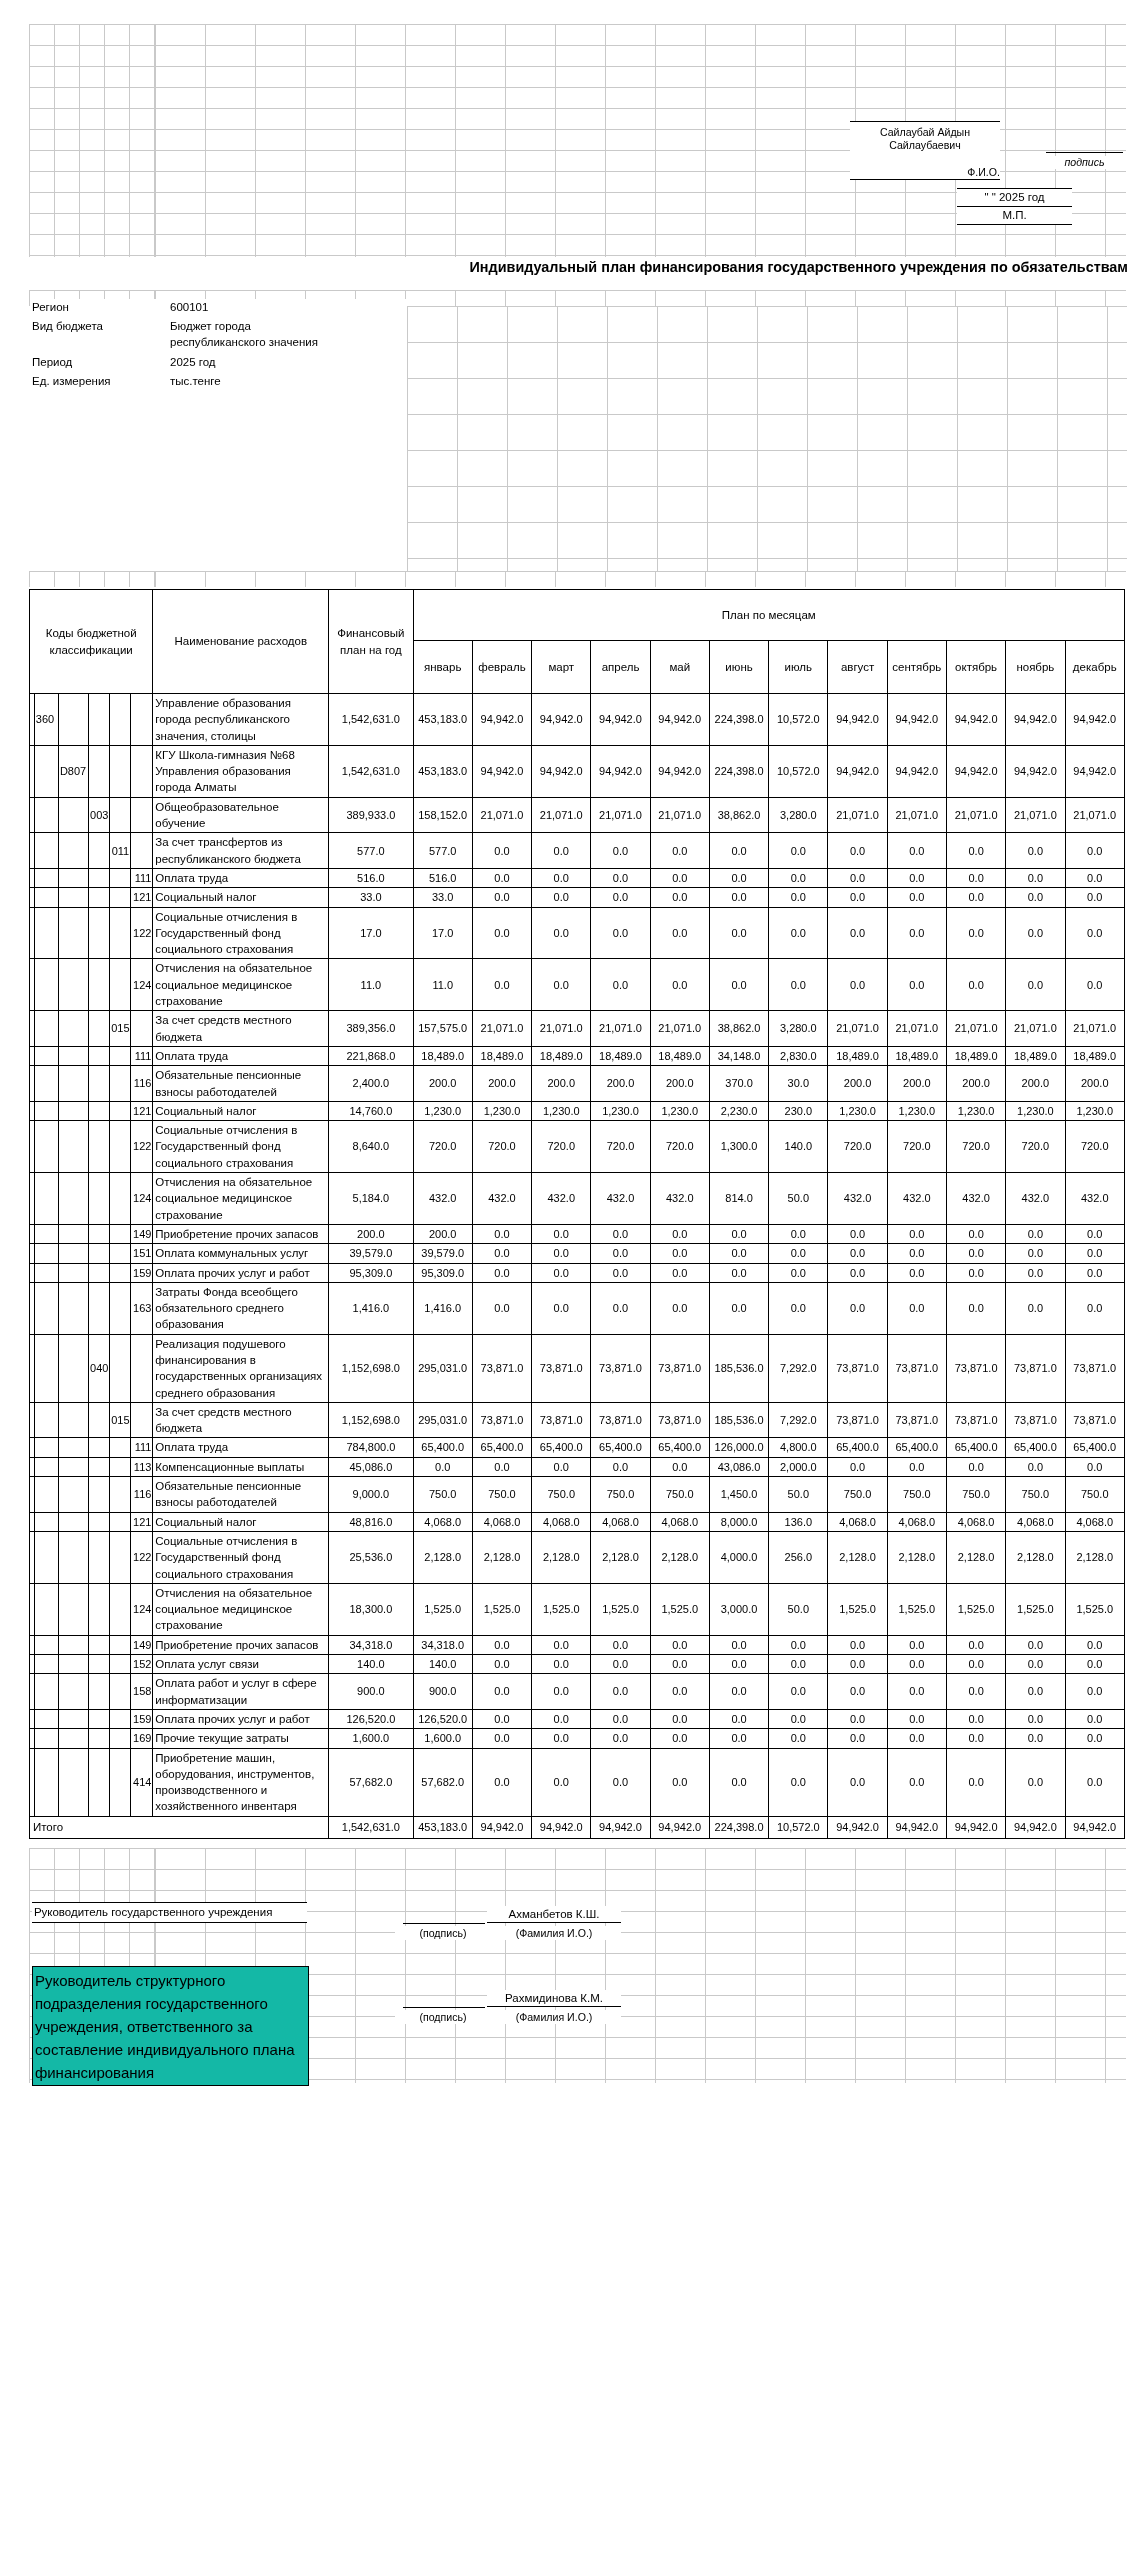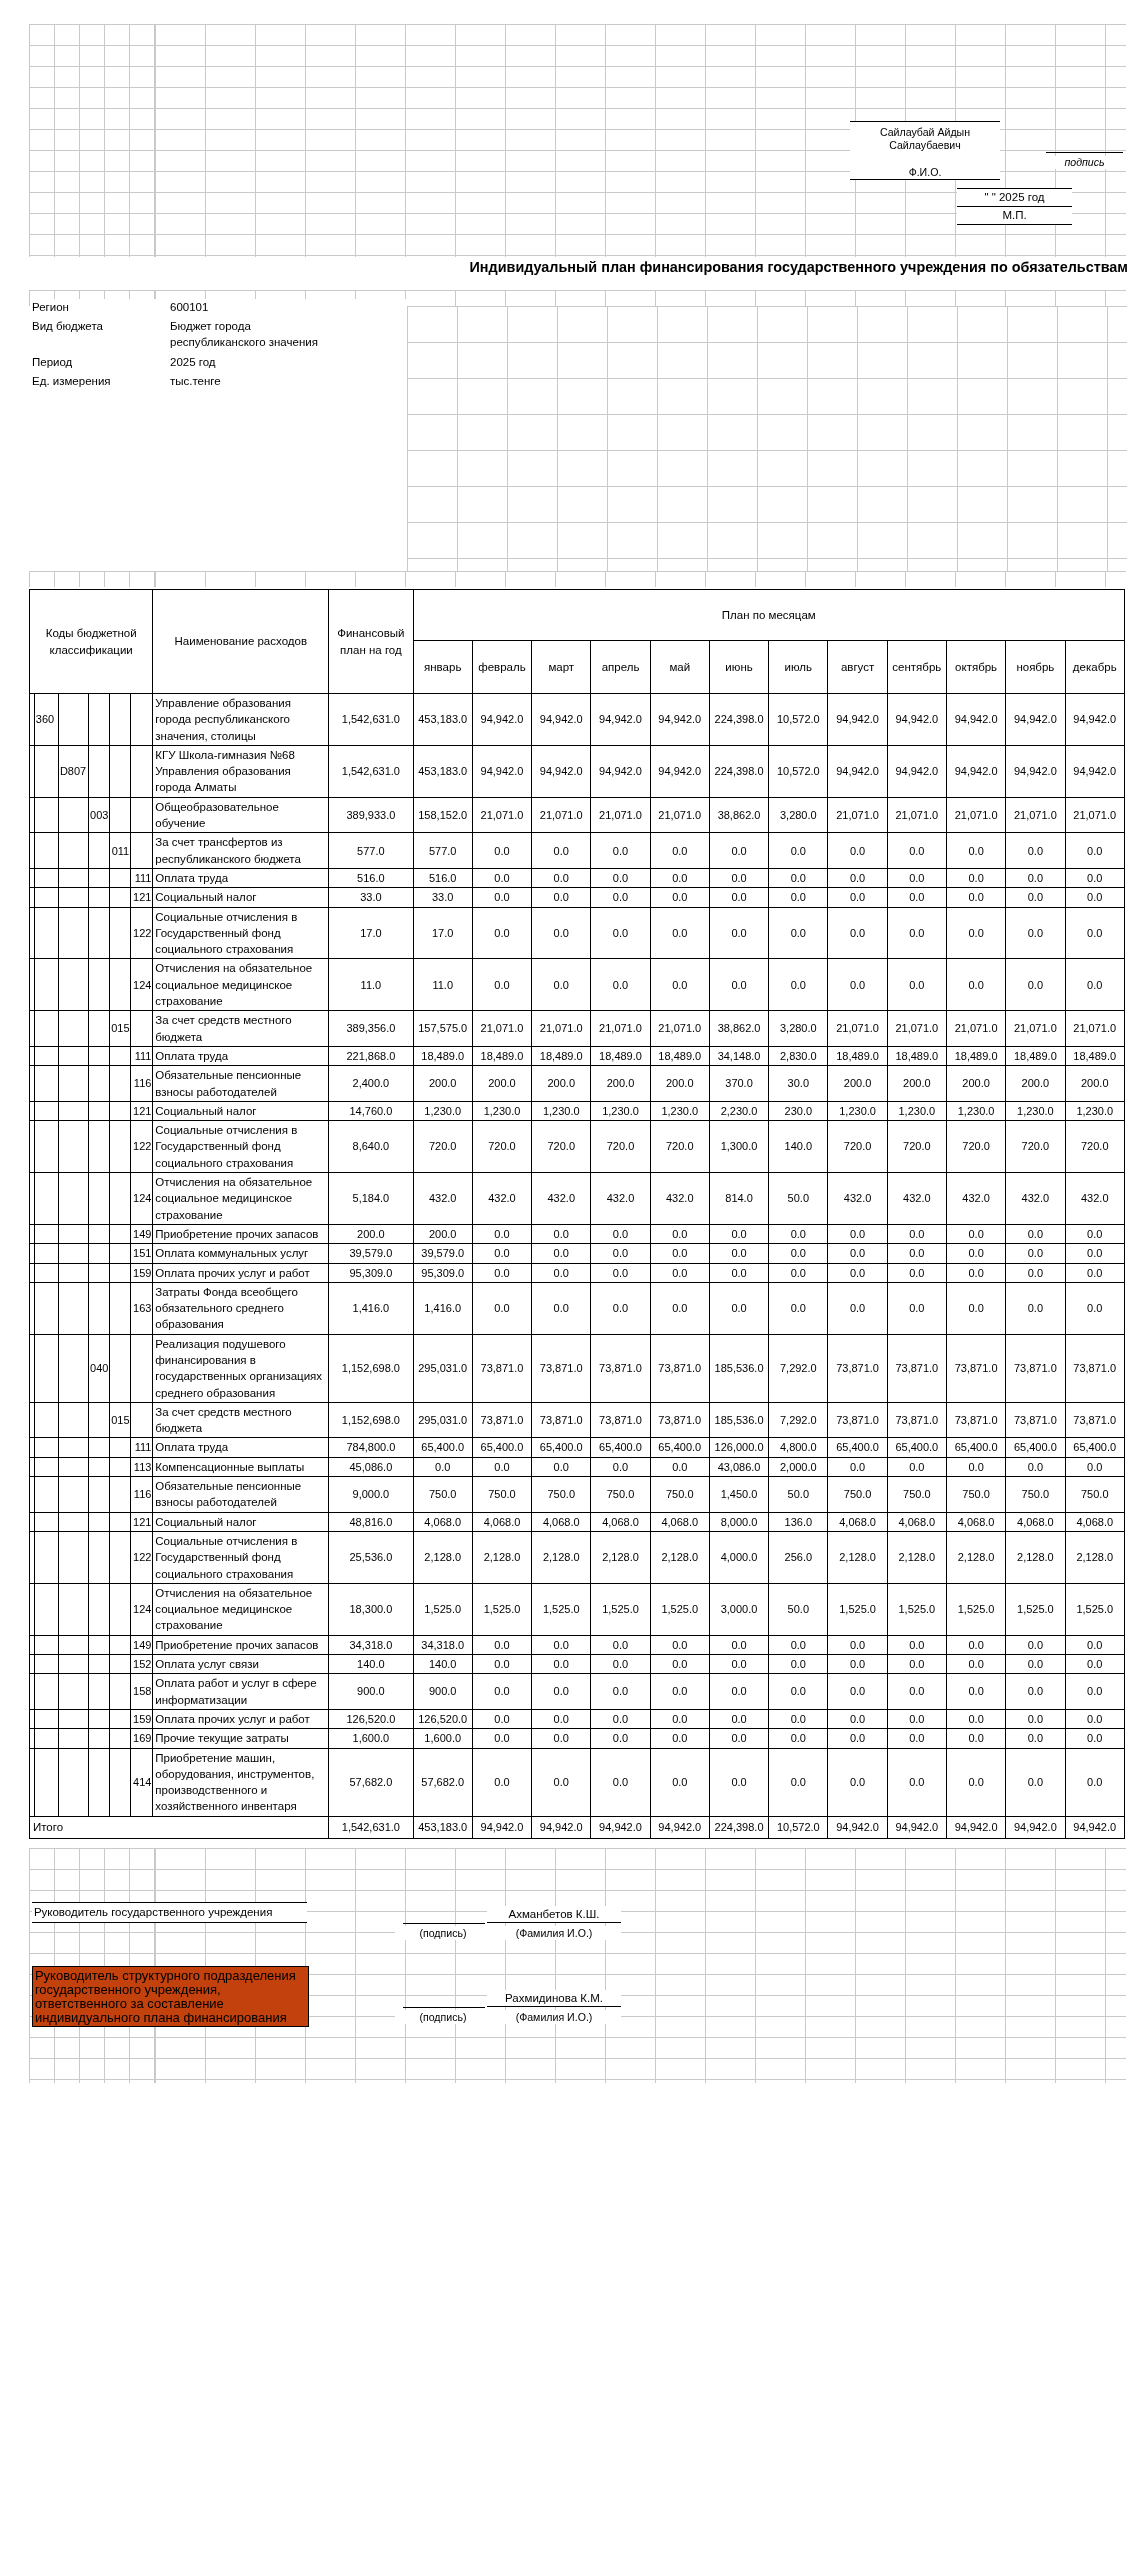"Ф.И.О." .ax-fio { text-align: center -> right }
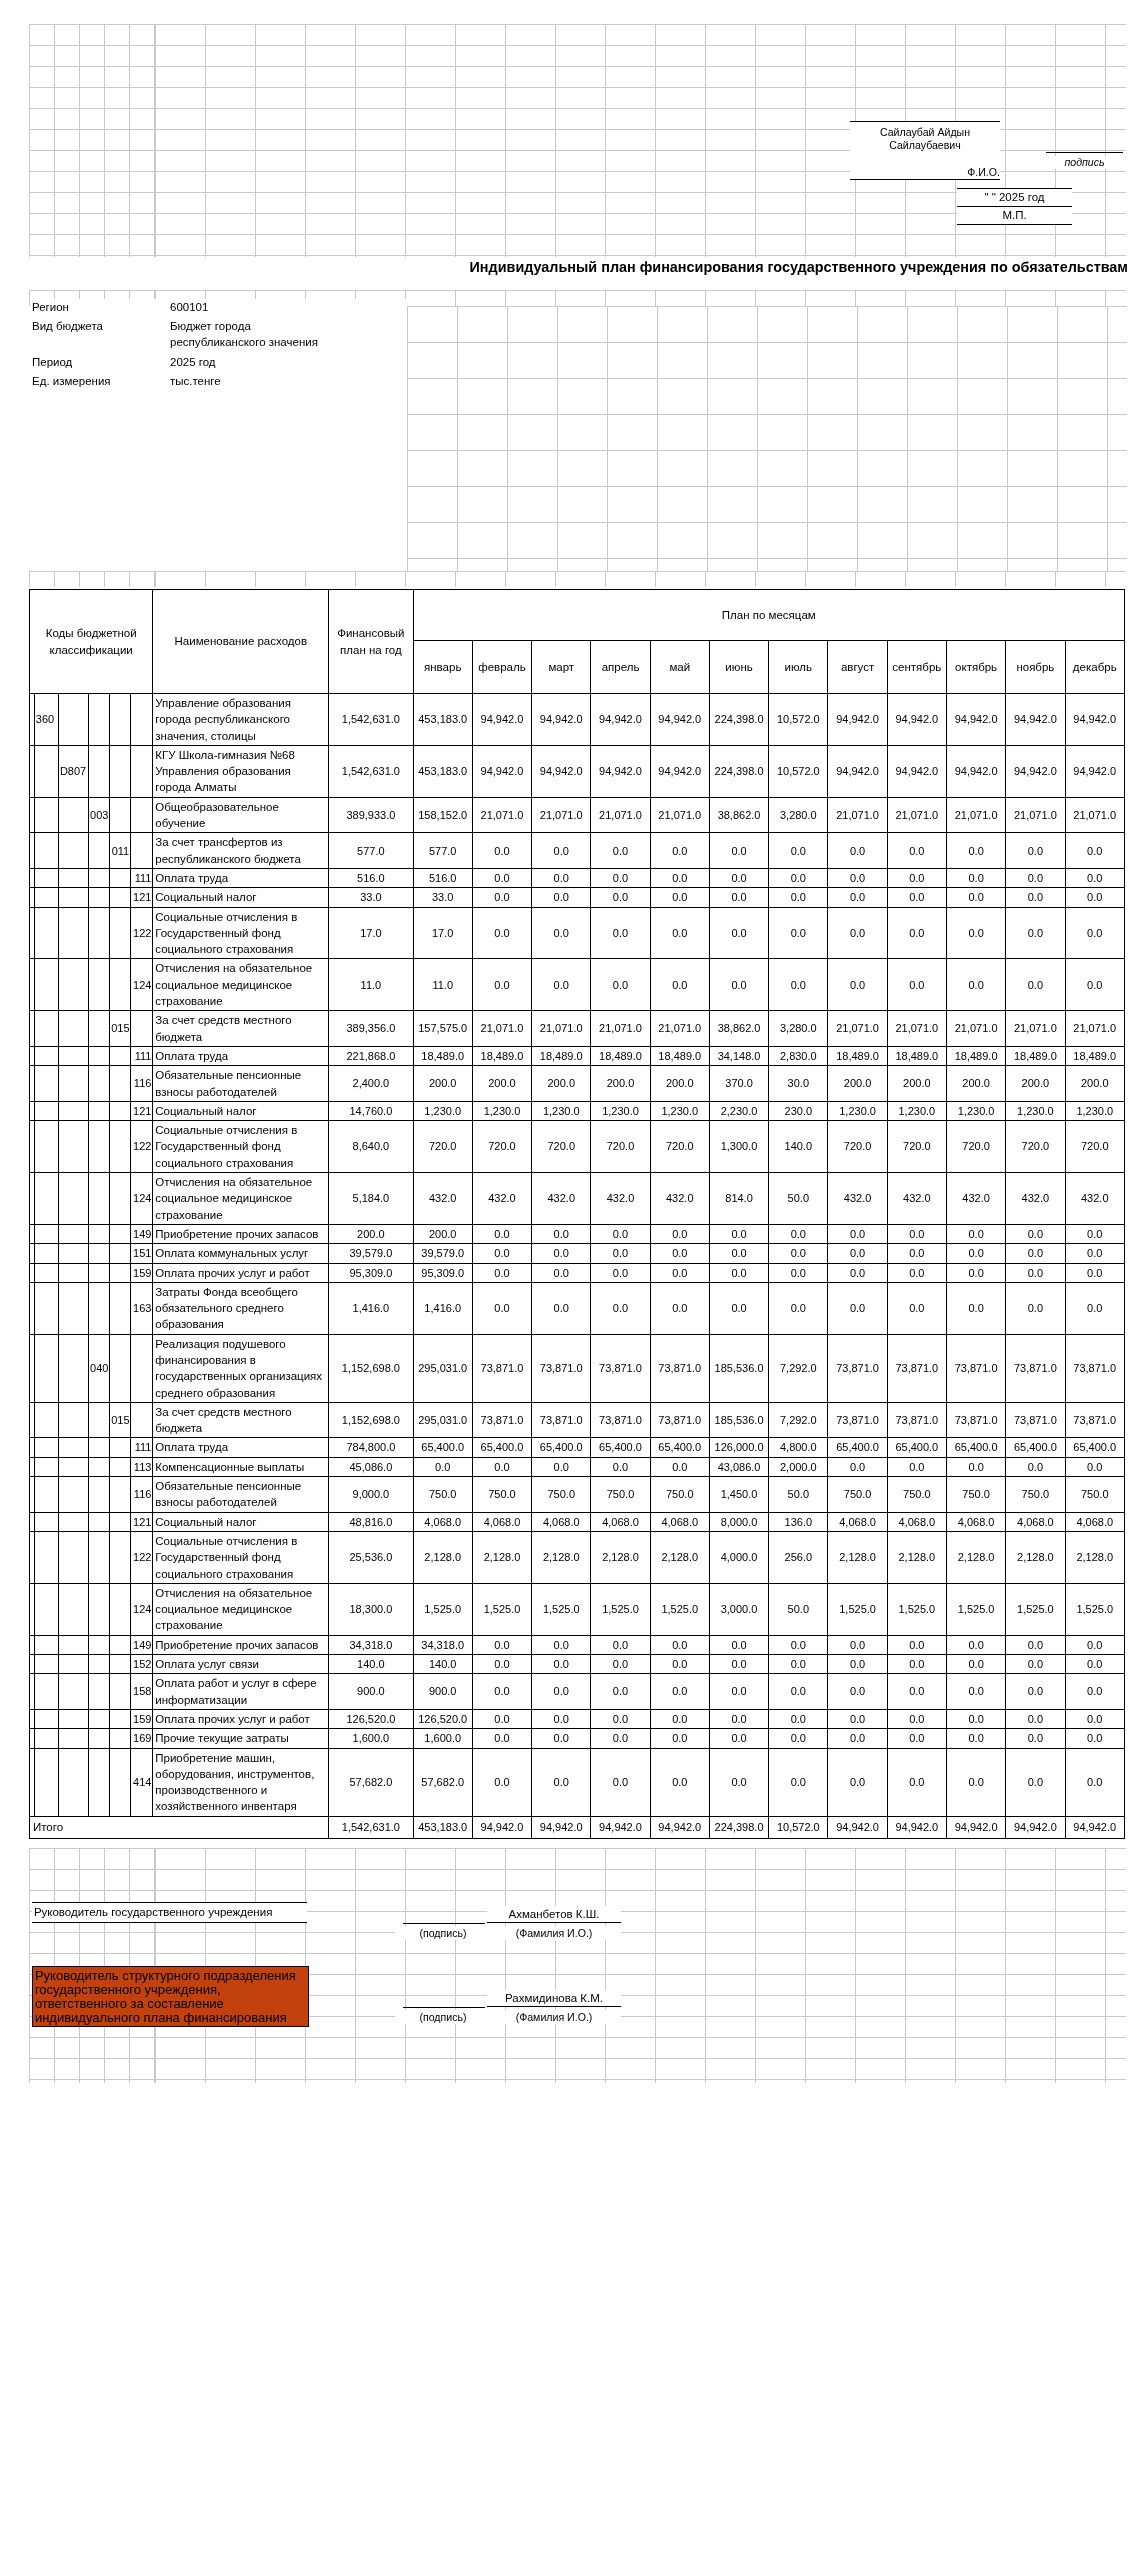"Руководитель структурного подразделения" .f-role2 { background: #c2410c -> #14b8a6; font-size: 13px -> 15px; line-height: 14px -> 23px }
